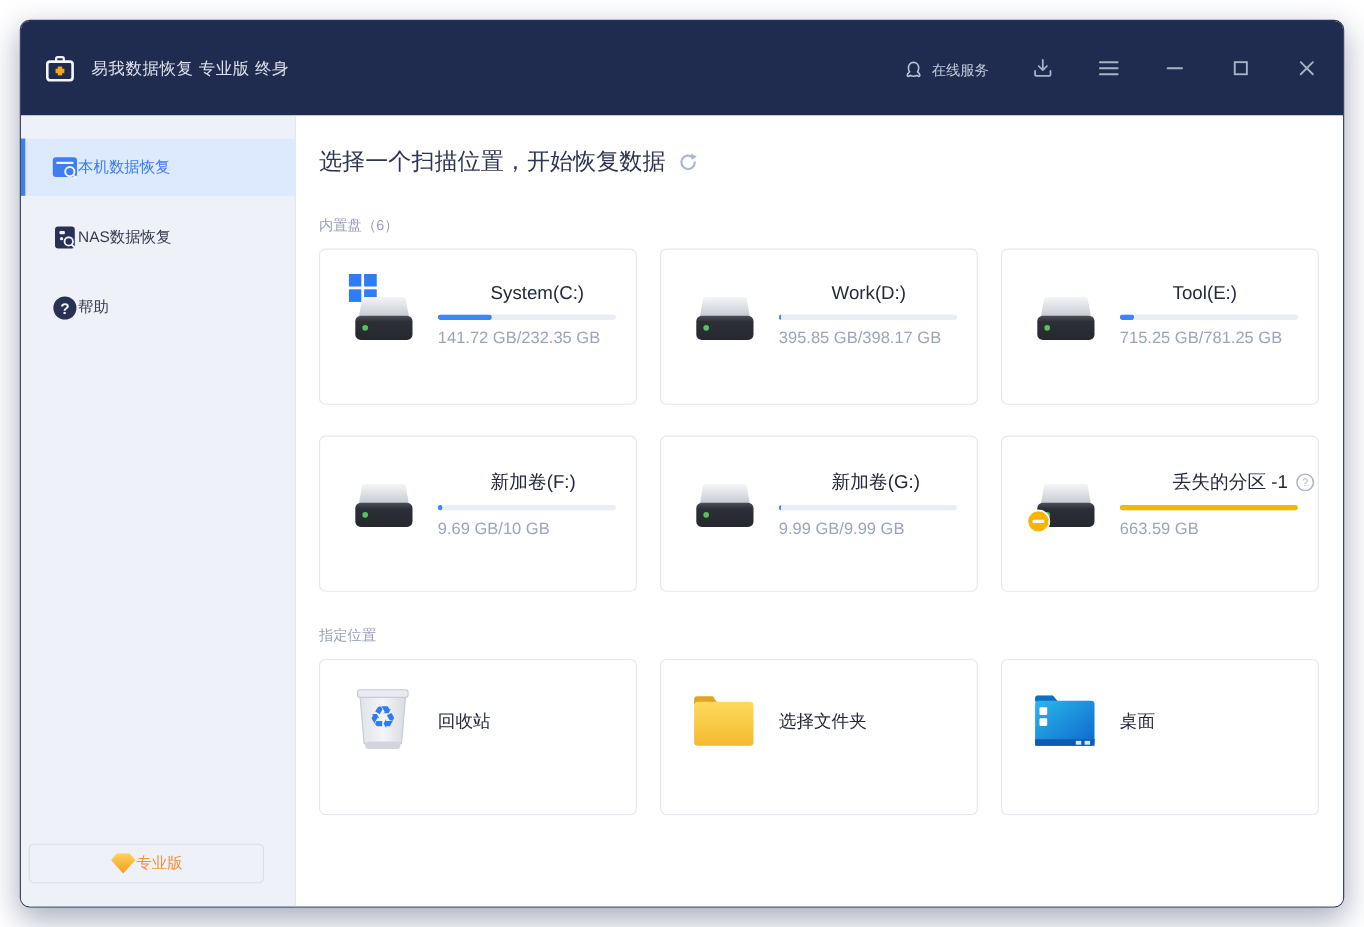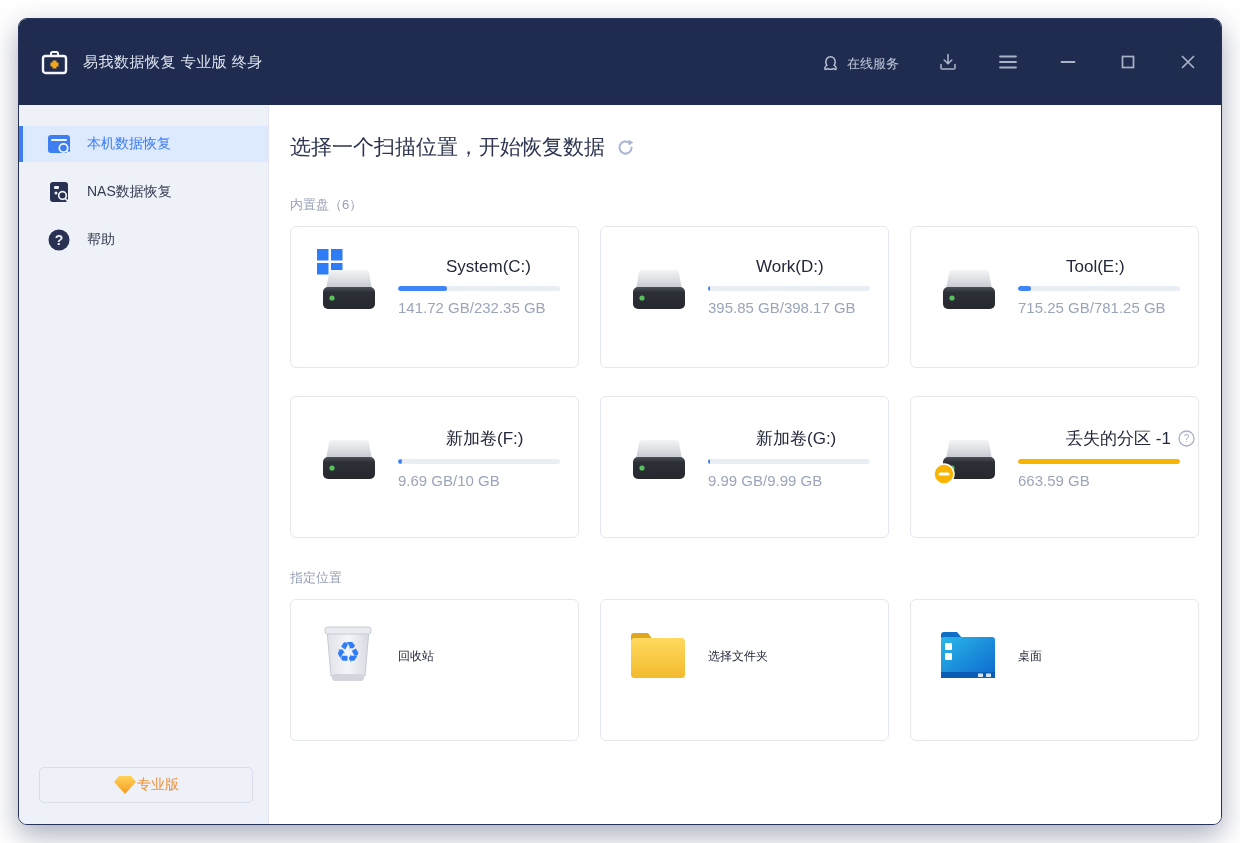"本机数据恢复" .side-item { gap: 16px -> none; height: 36px -> 52px }
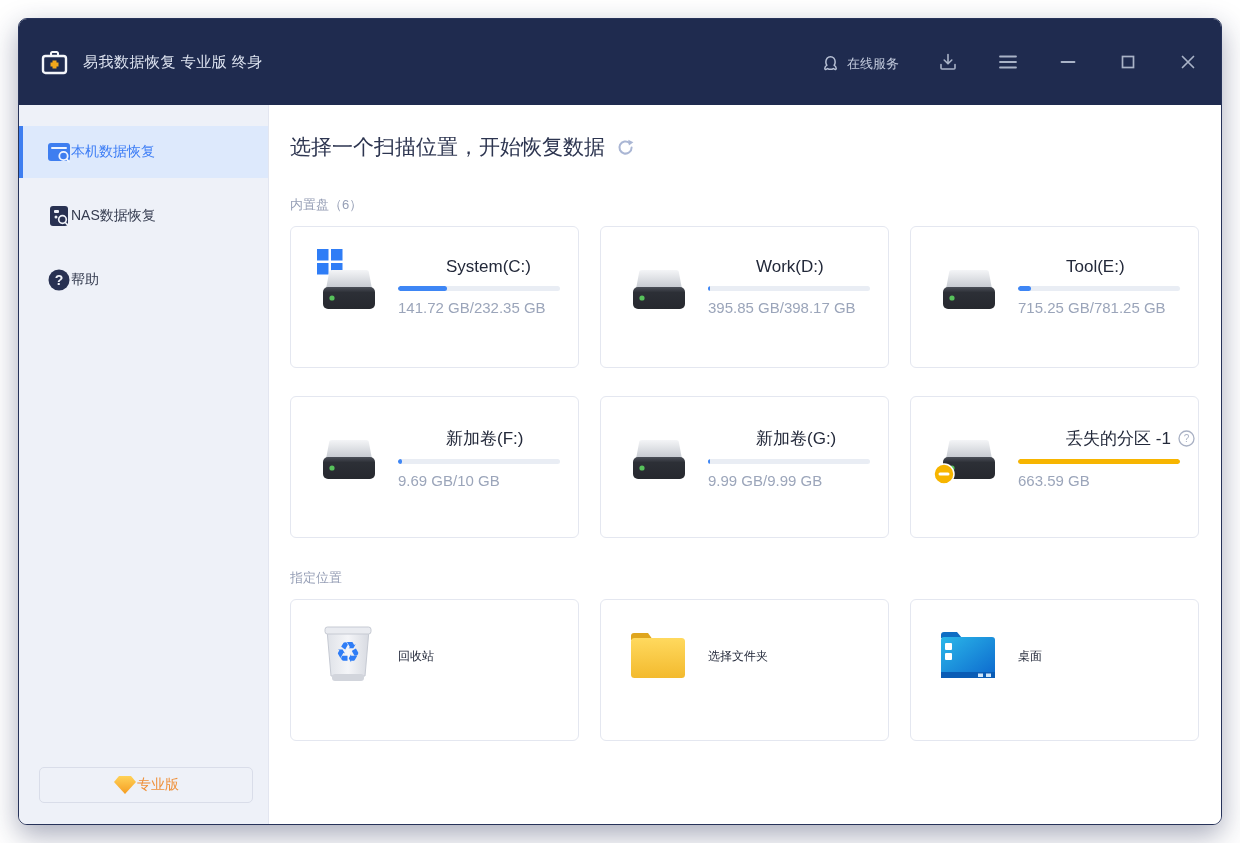"回收站" .loc-label { font-size: 12px -> 16px }
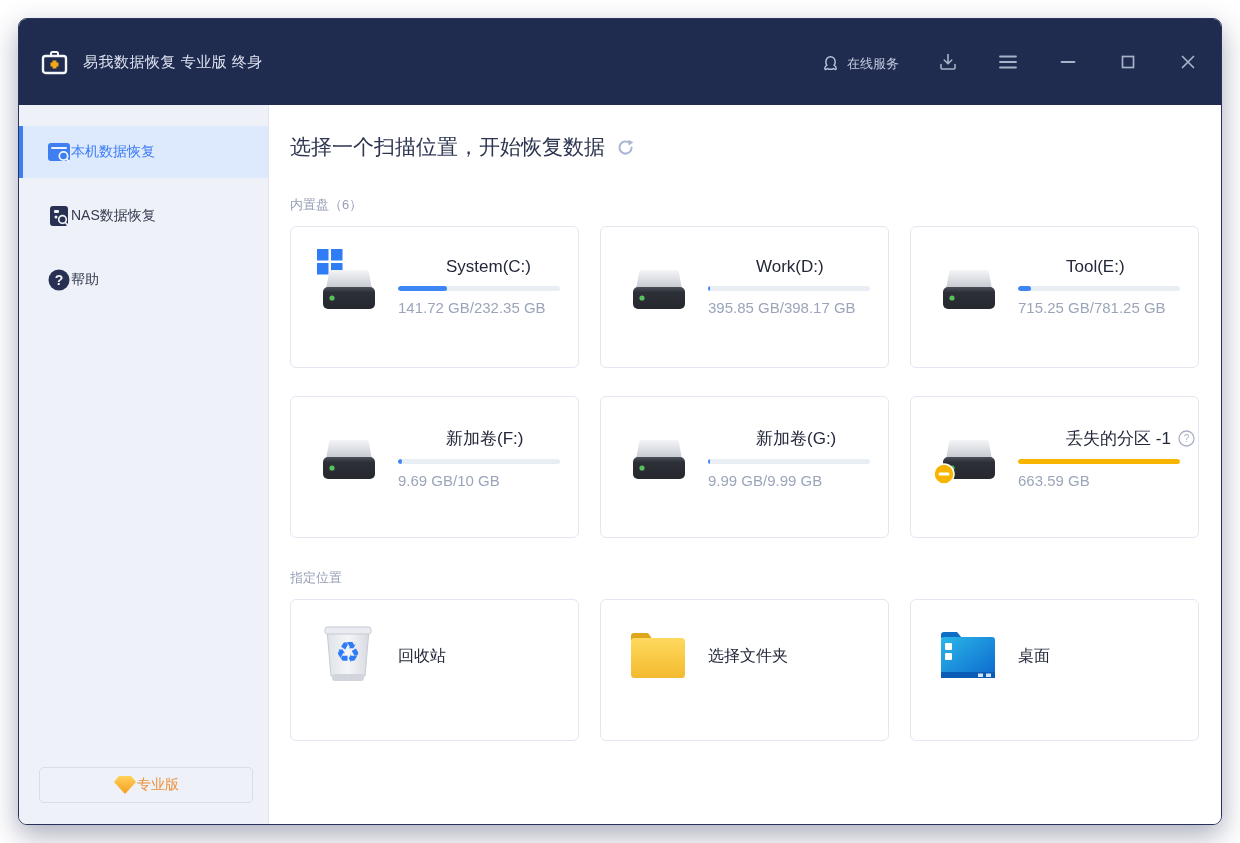"专业版" .edition-btn { left: 20px -> 7px }
